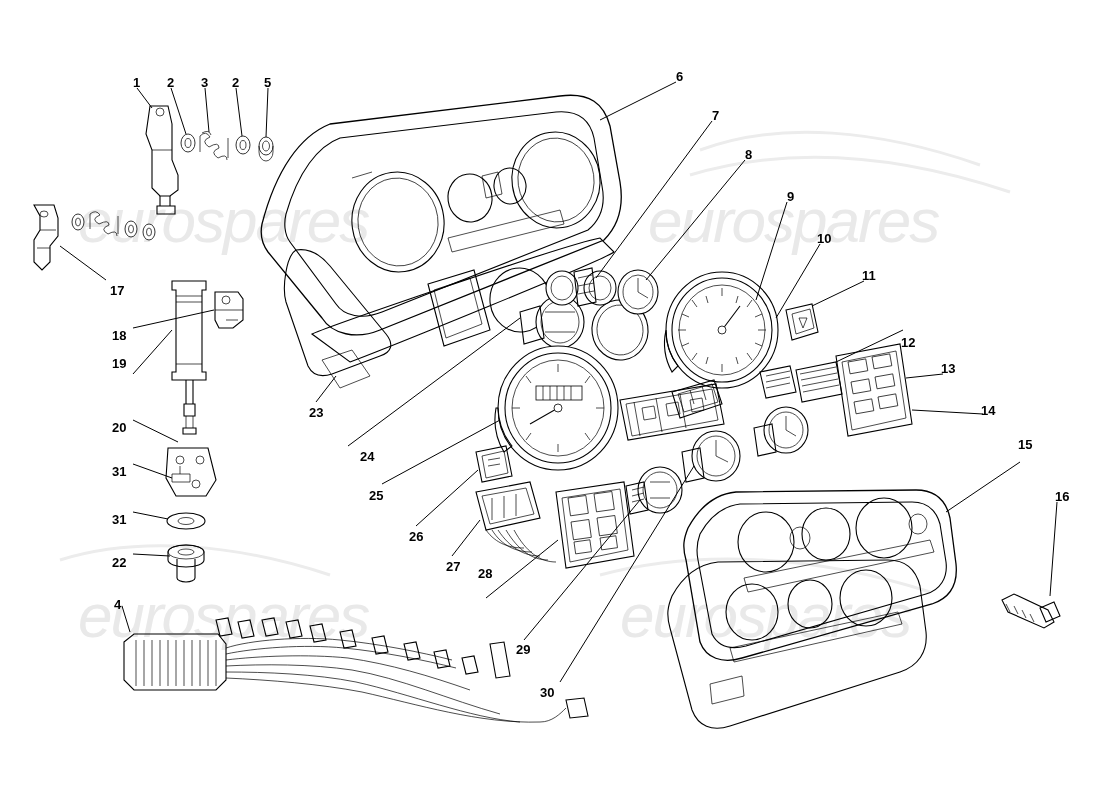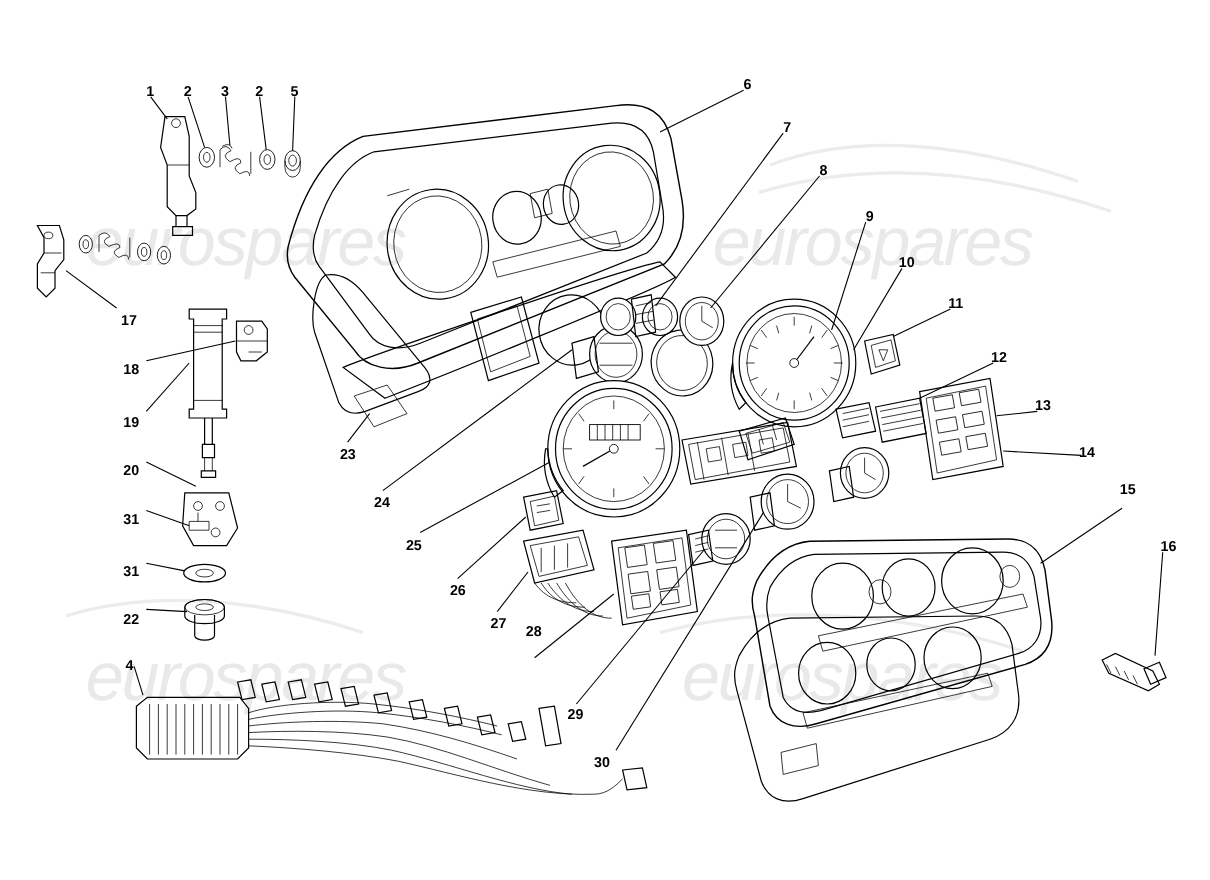"12" div.callout { top: 318px -> 336px }
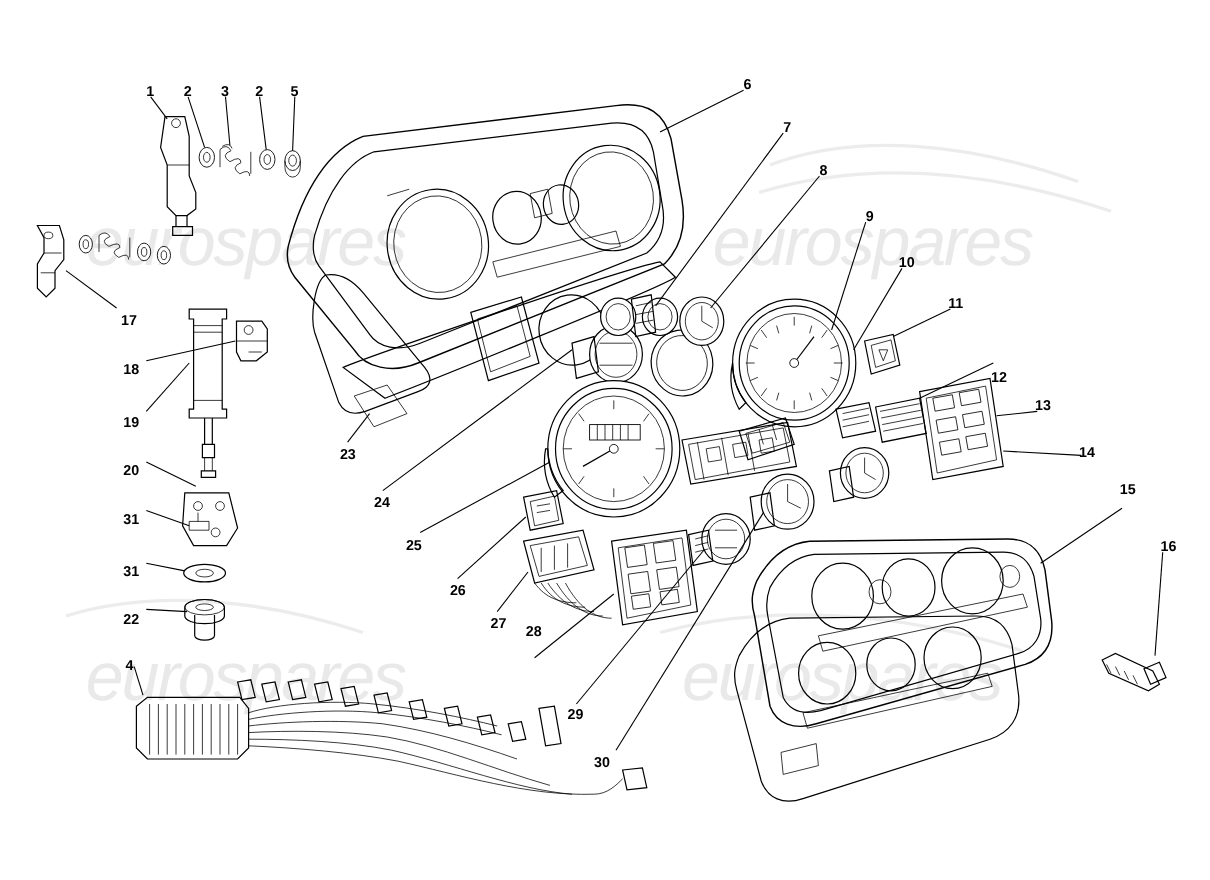"19" div.callout { top: 377px -> 357px }
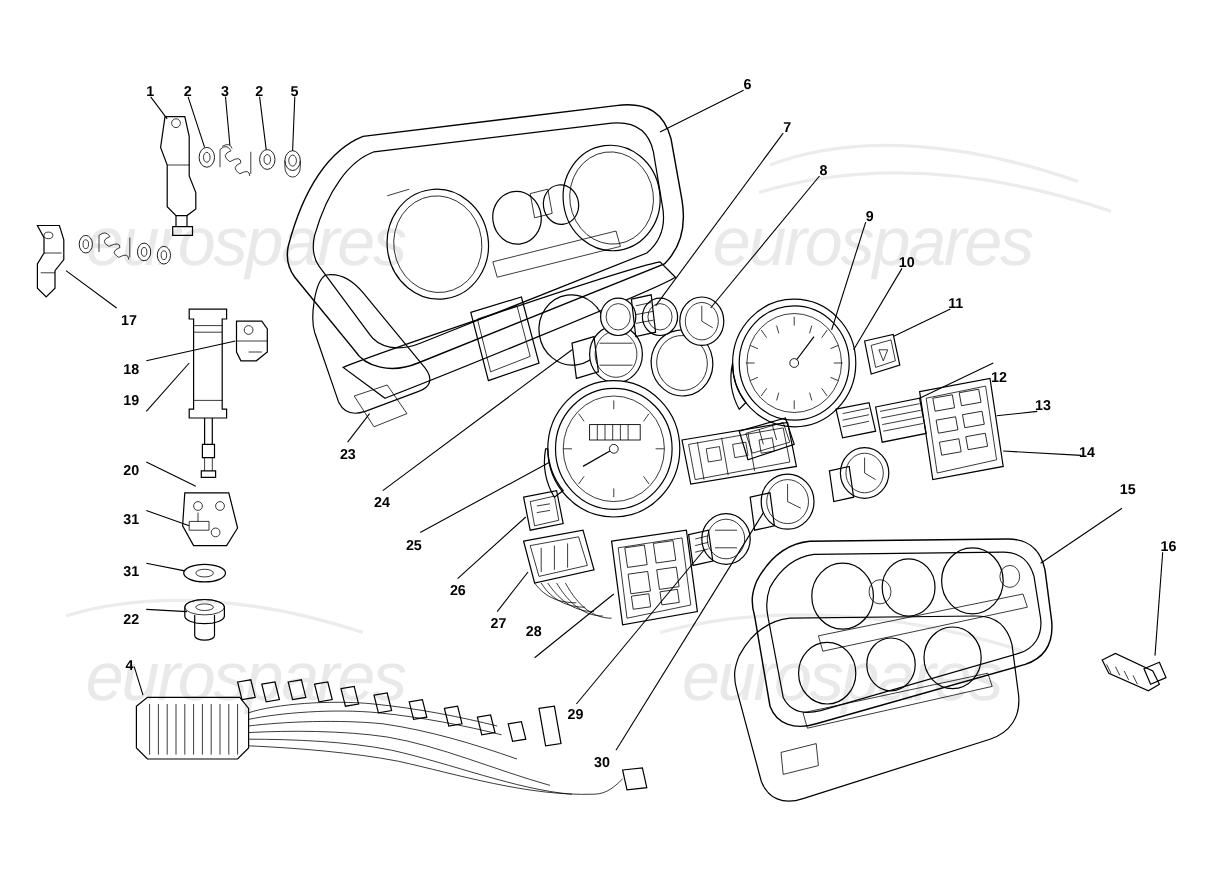"24" div.callout { left: 340px -> 360px }
